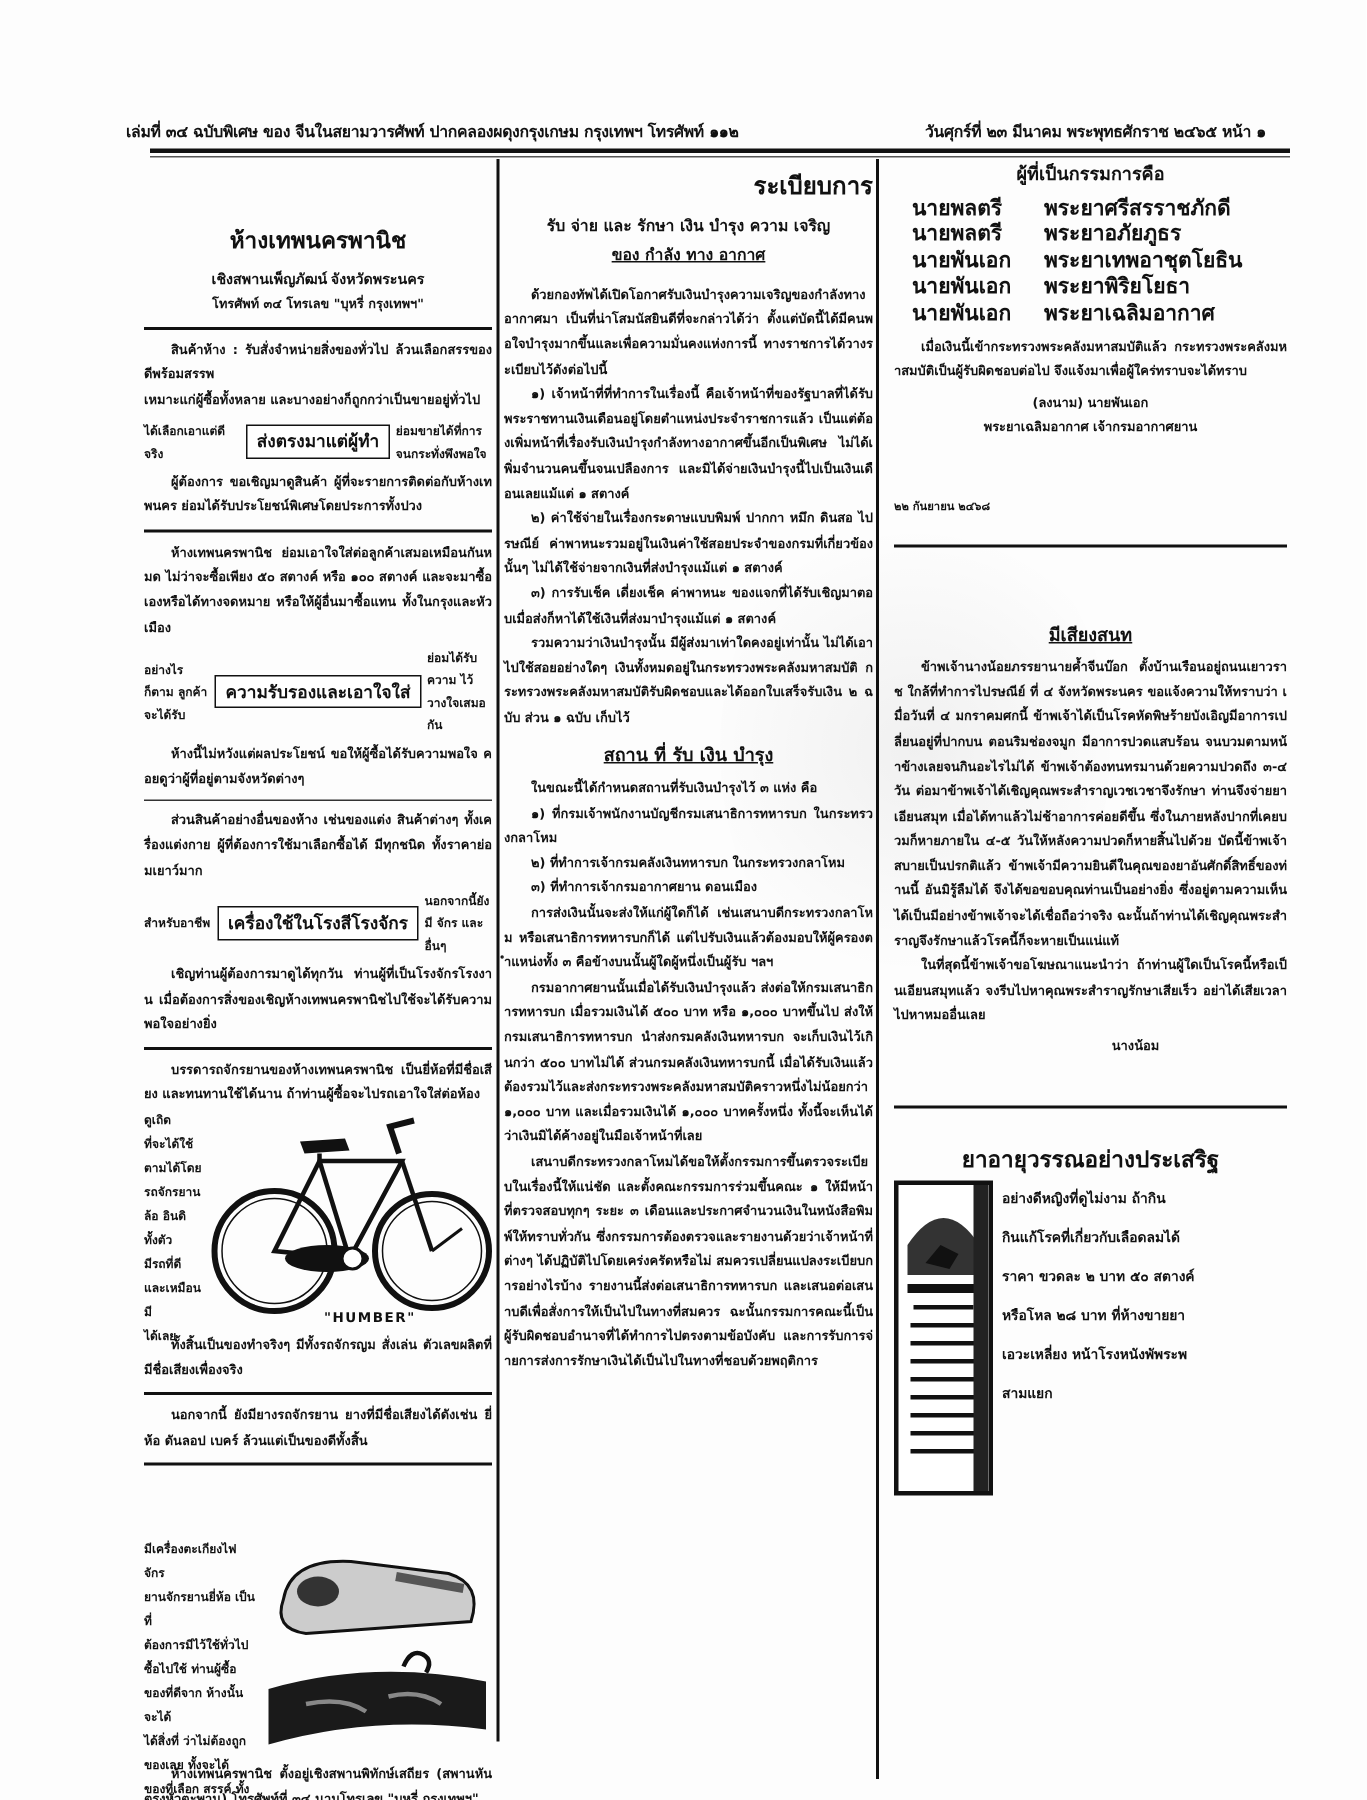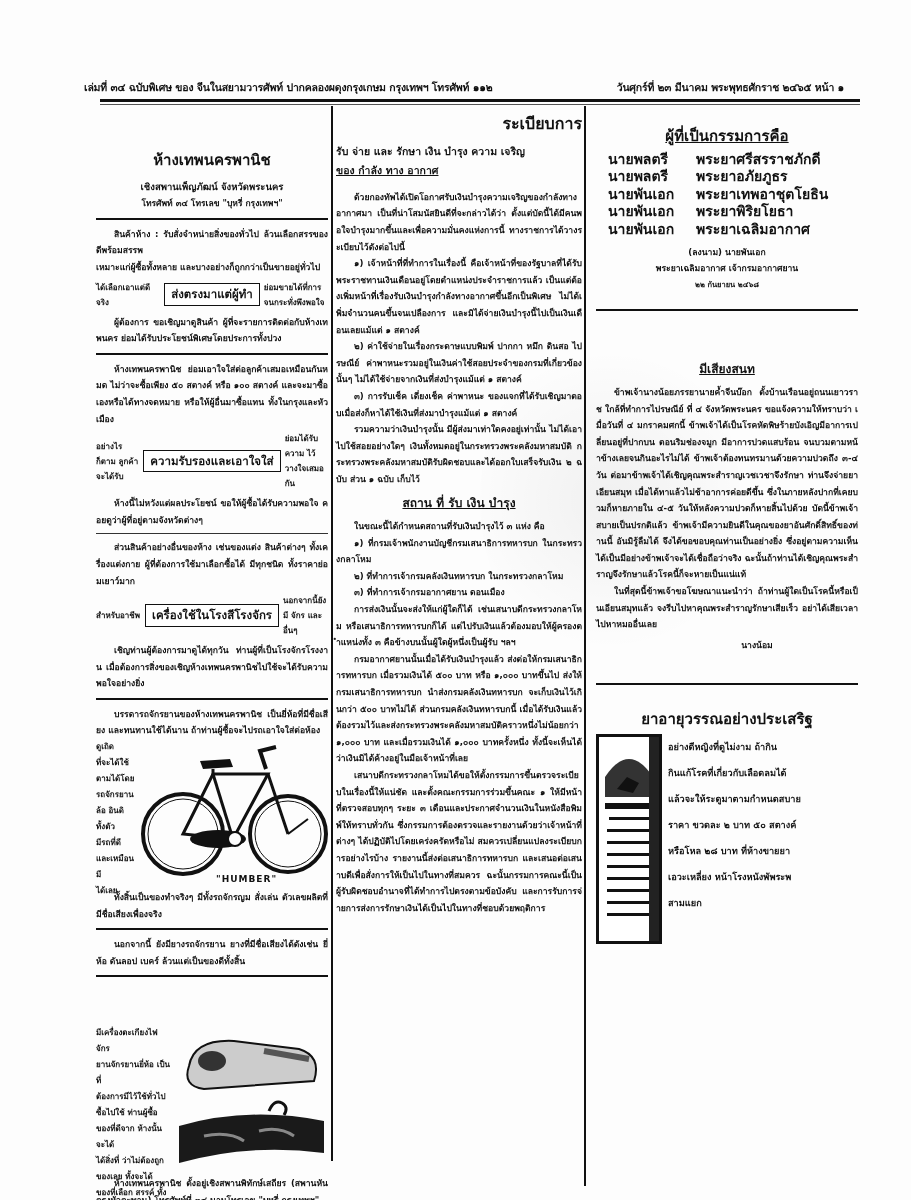"ผู้ที่เป็นกรรมการคือ" div.h3 { font-size: 15px -> 12px; margin-top: 20px -> 0; text-decoration: underline -> none }
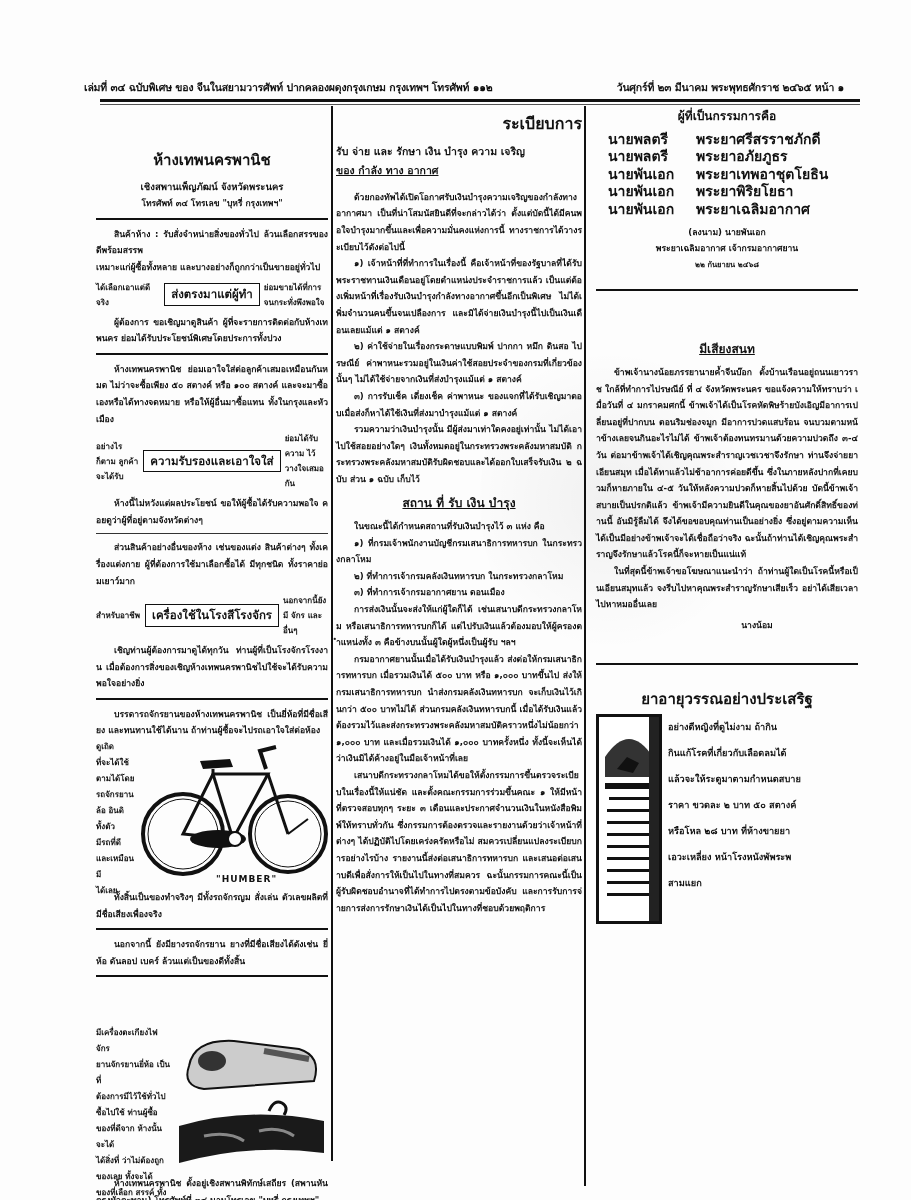"รับ จ่าย และ รักษา เงิน" .sub { text-align: none -> center }
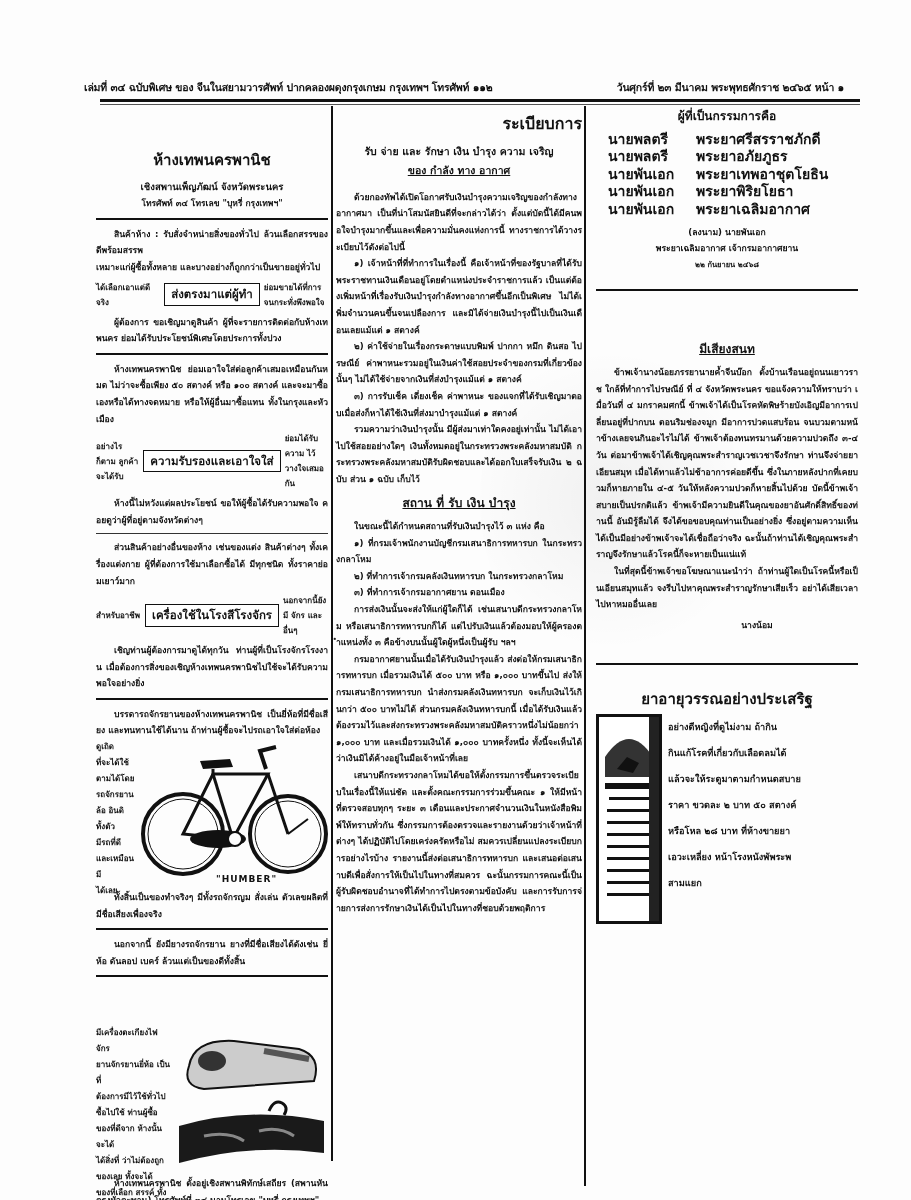"เชิงสพานเพ็ญภัฒน์ จังหวัดพระนคร" div.ctr { font-family: none -> Liberation Serif, serif }
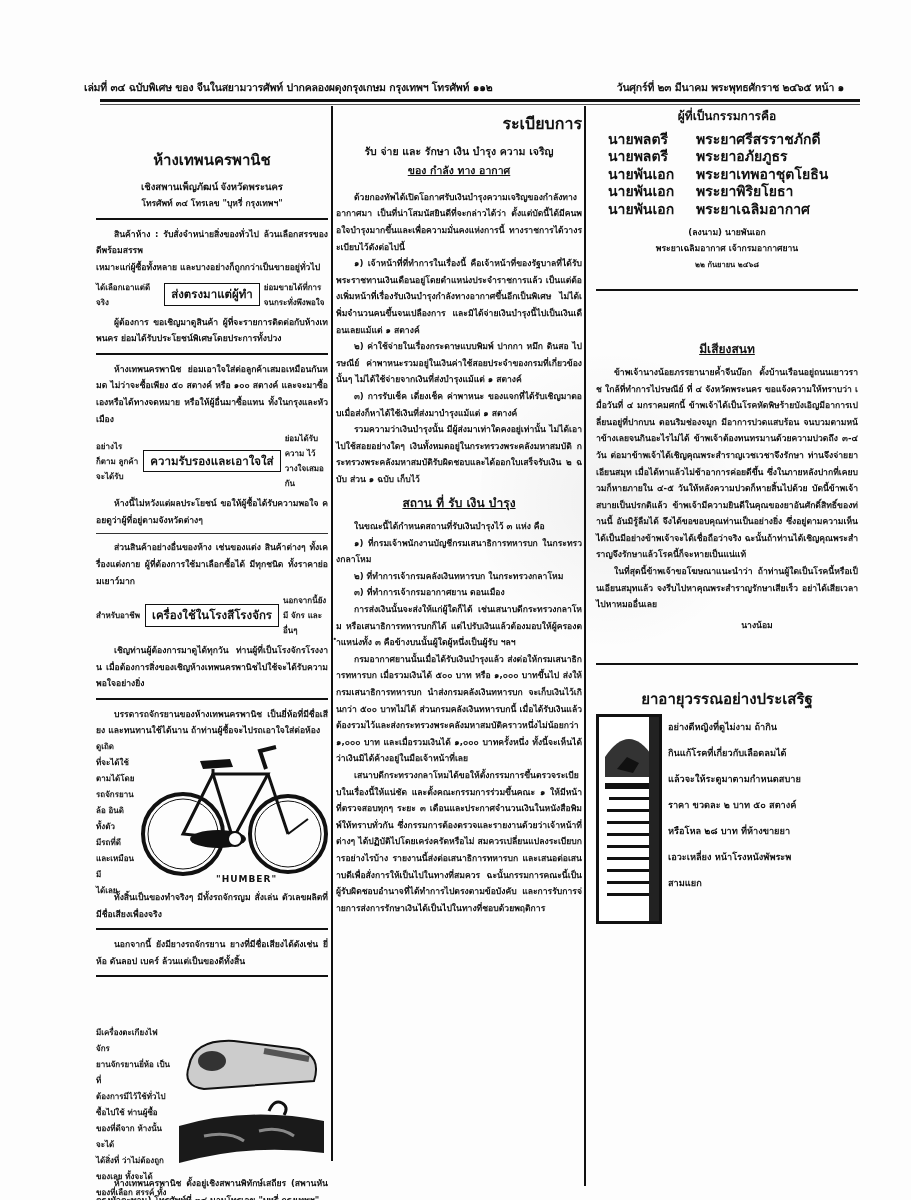"เมื่อเงินนี้เข้ากระทรวงพระคลังมหาสมบัติแ" p.p { html: none -> <p>เมื่อเงินนี้เข้ากระทรวงพระคลังมหาสมบัติแล้ว กระทรวงพระคลังมหาสมบัติเป็นผู้รับผิดชอบต่อไป จึงแจ้งมาเพื่อผู้ใคร่ทราบจะได้ทราบ</p> }
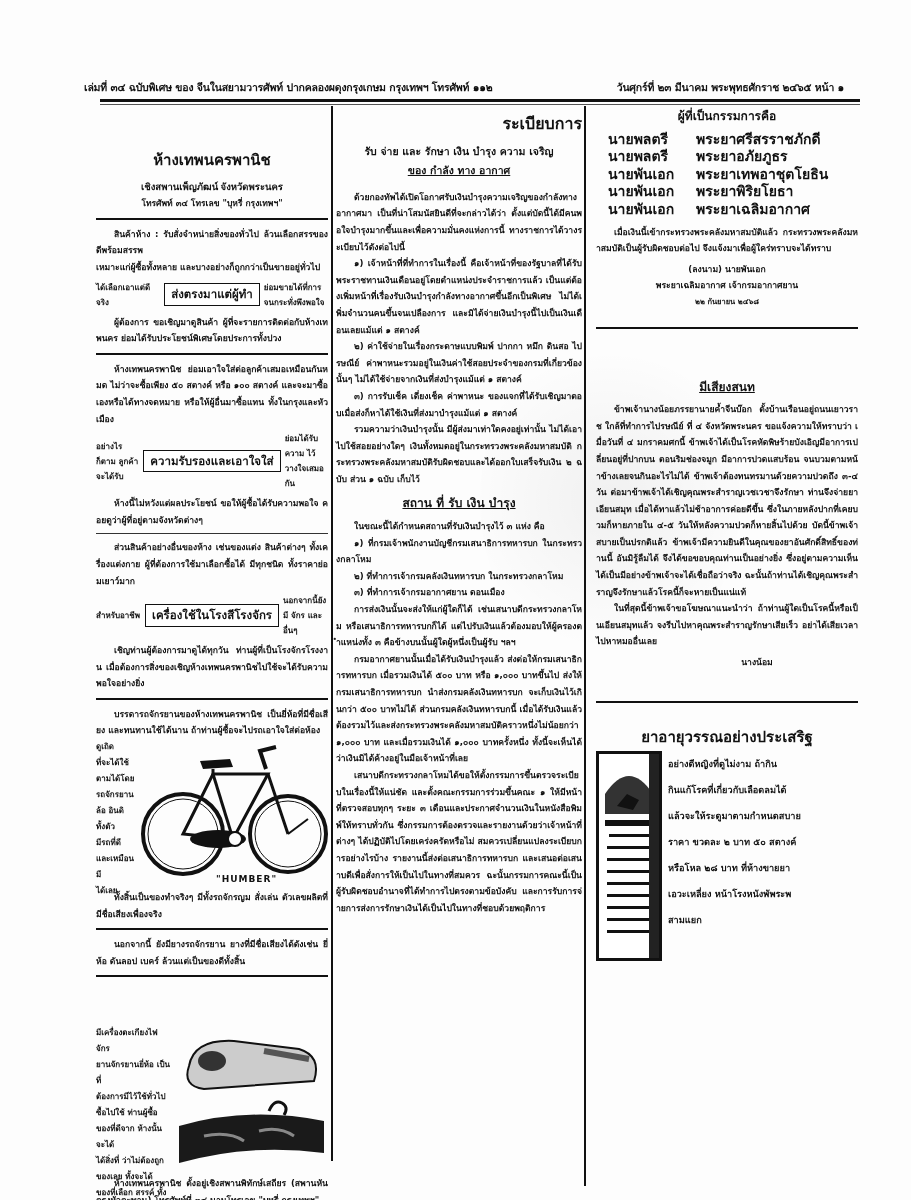"๒๒ กันยายน ๒๔๖๘" .right-al { margin-top: none -> 36px; text-align: center -> left }
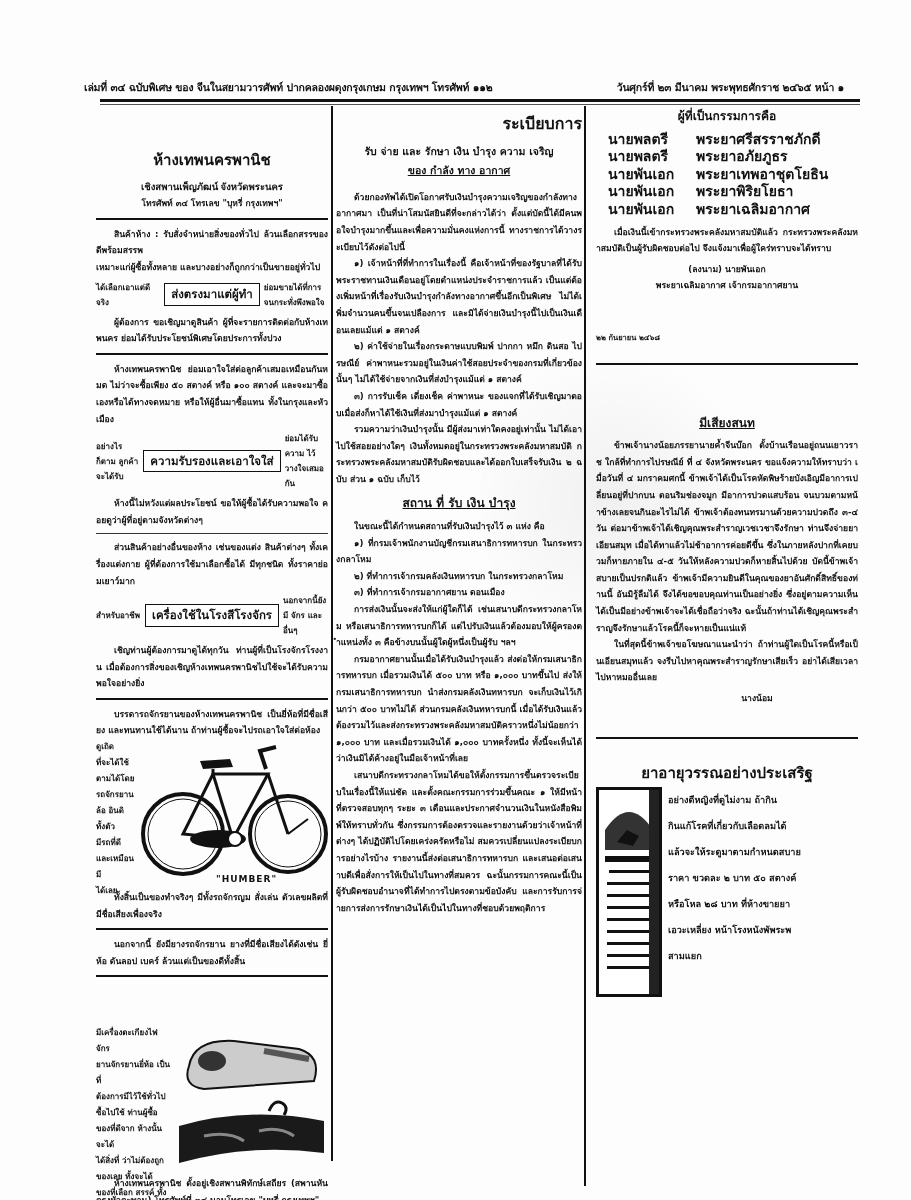"แล้วจะให้ระดูมาตามกำหนดสบาย" div { html: <div>แล้วจะให้ระดูมาตามกำหนดสบาย</div> -> none }
